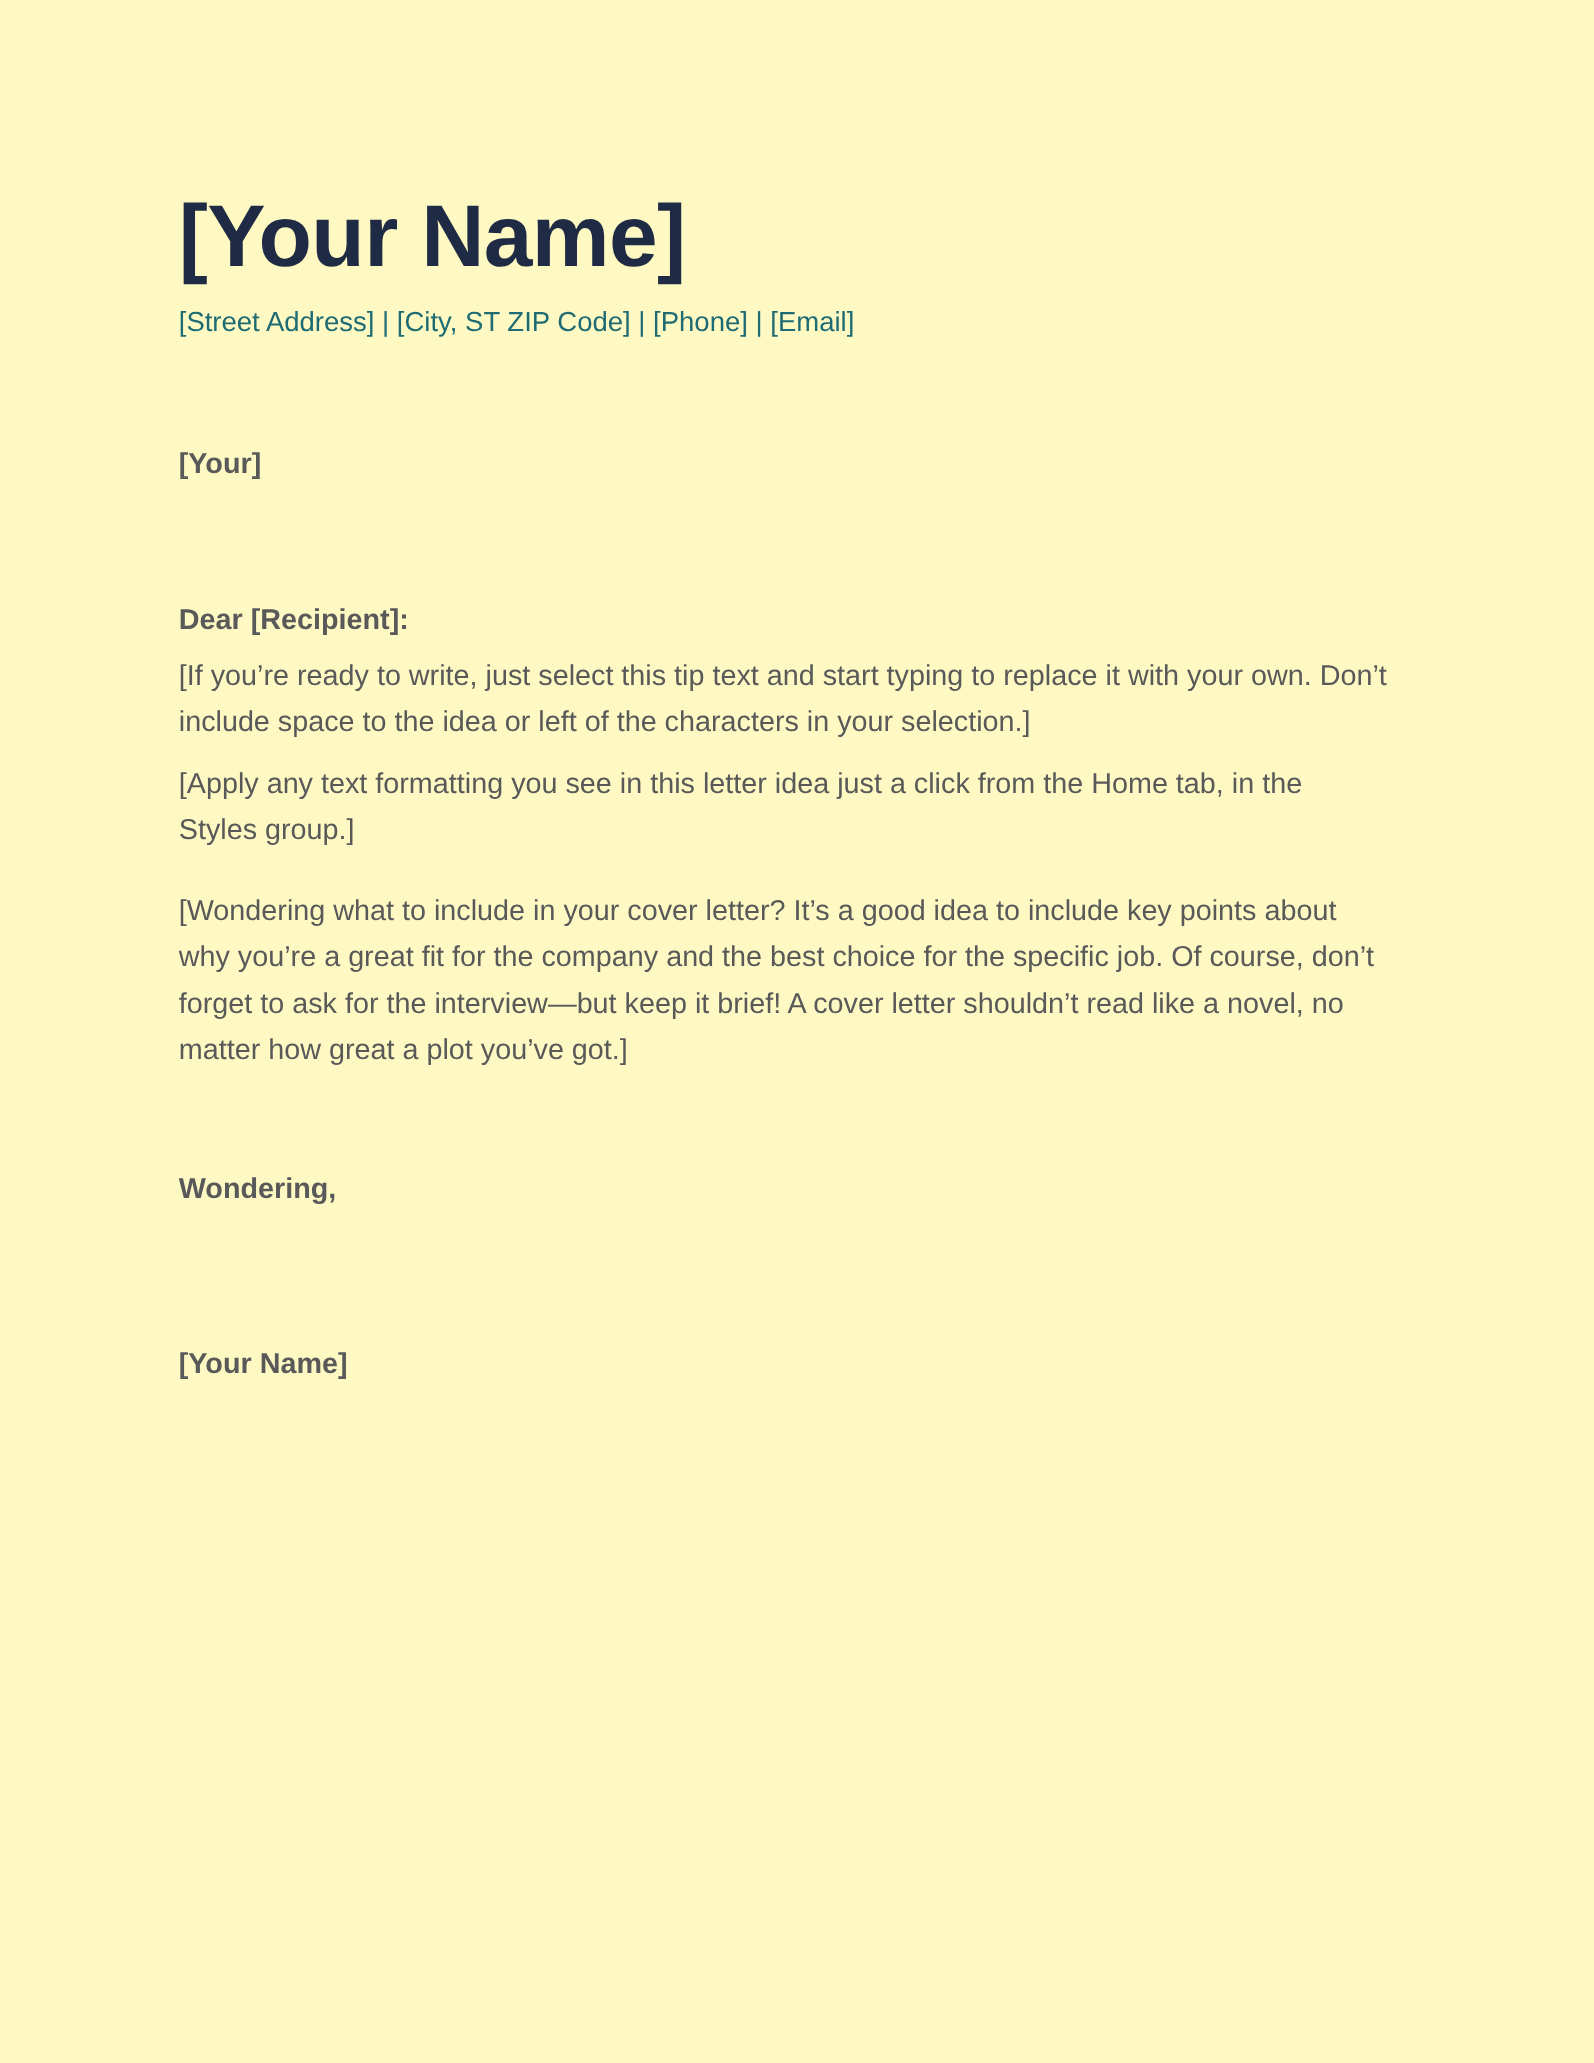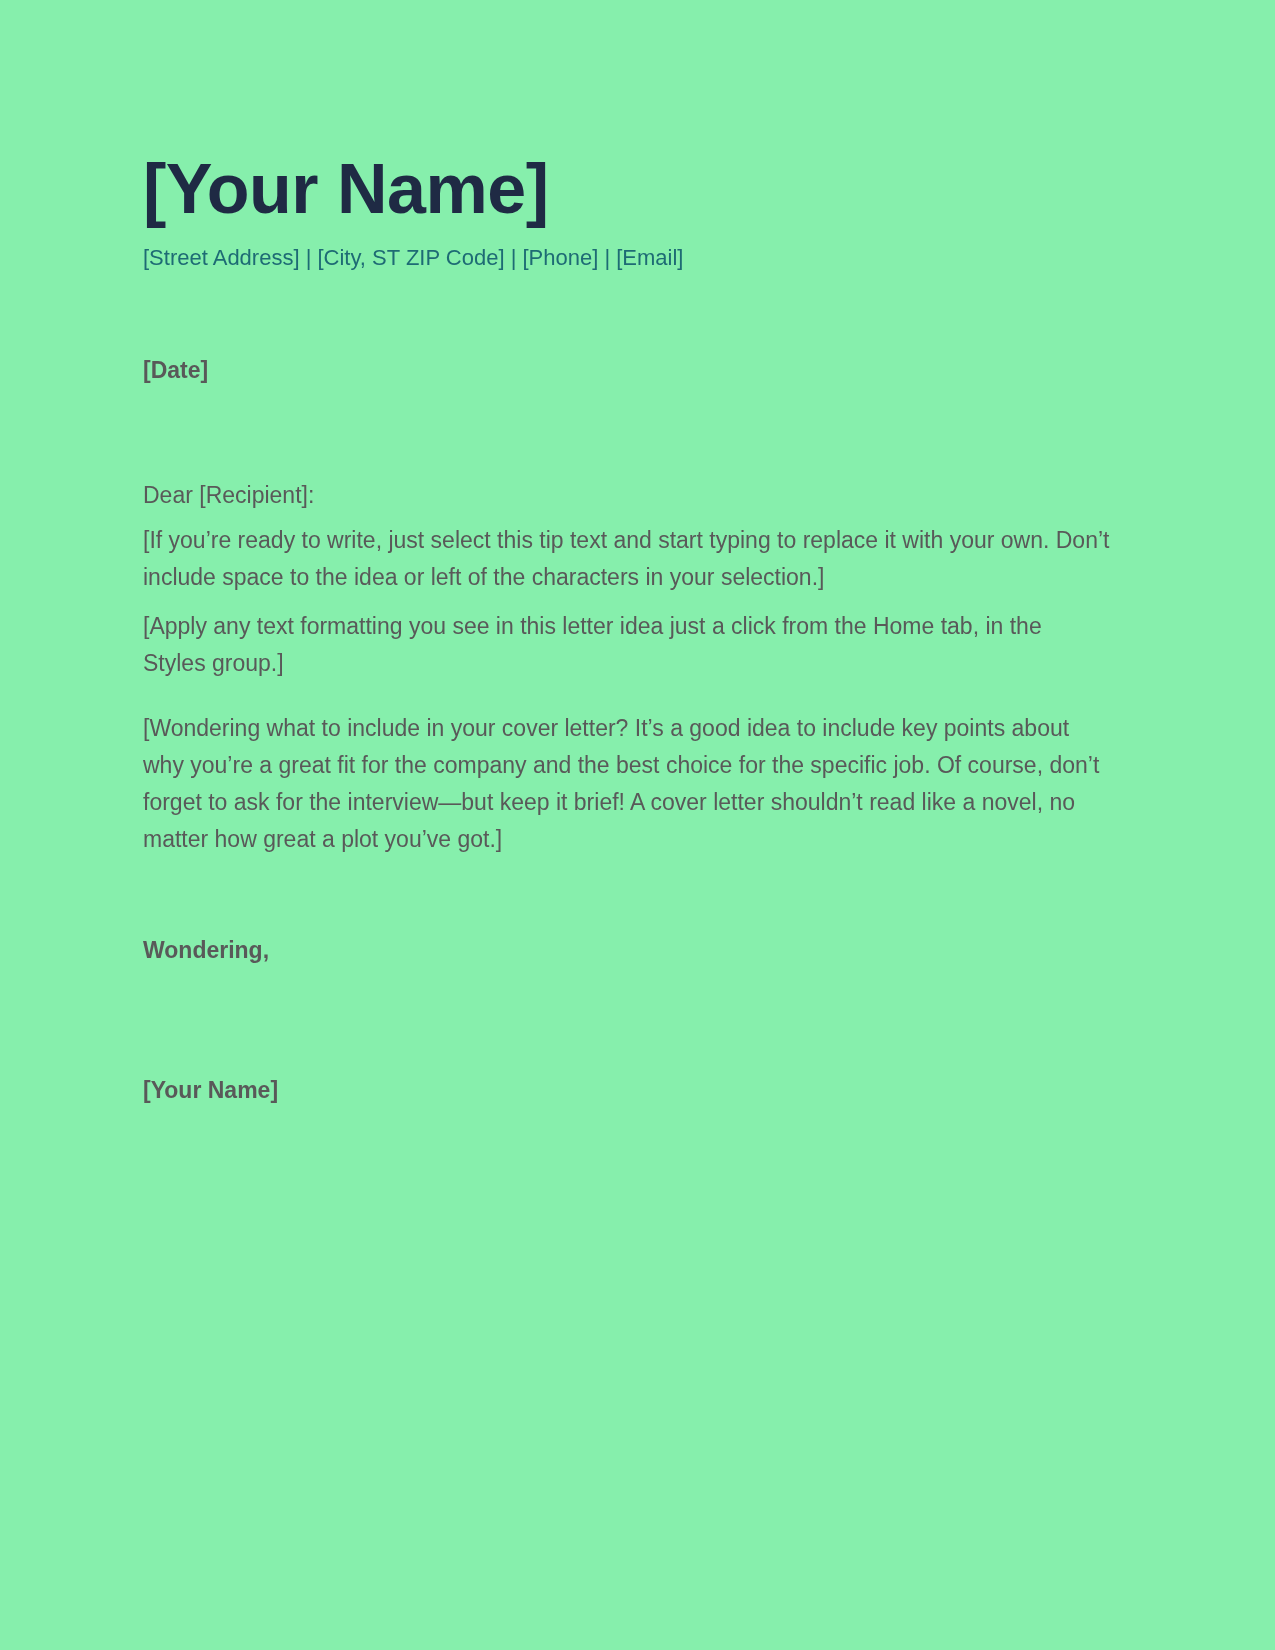"[Your Name]" .page { background: #86efac -> #fef9c3 }
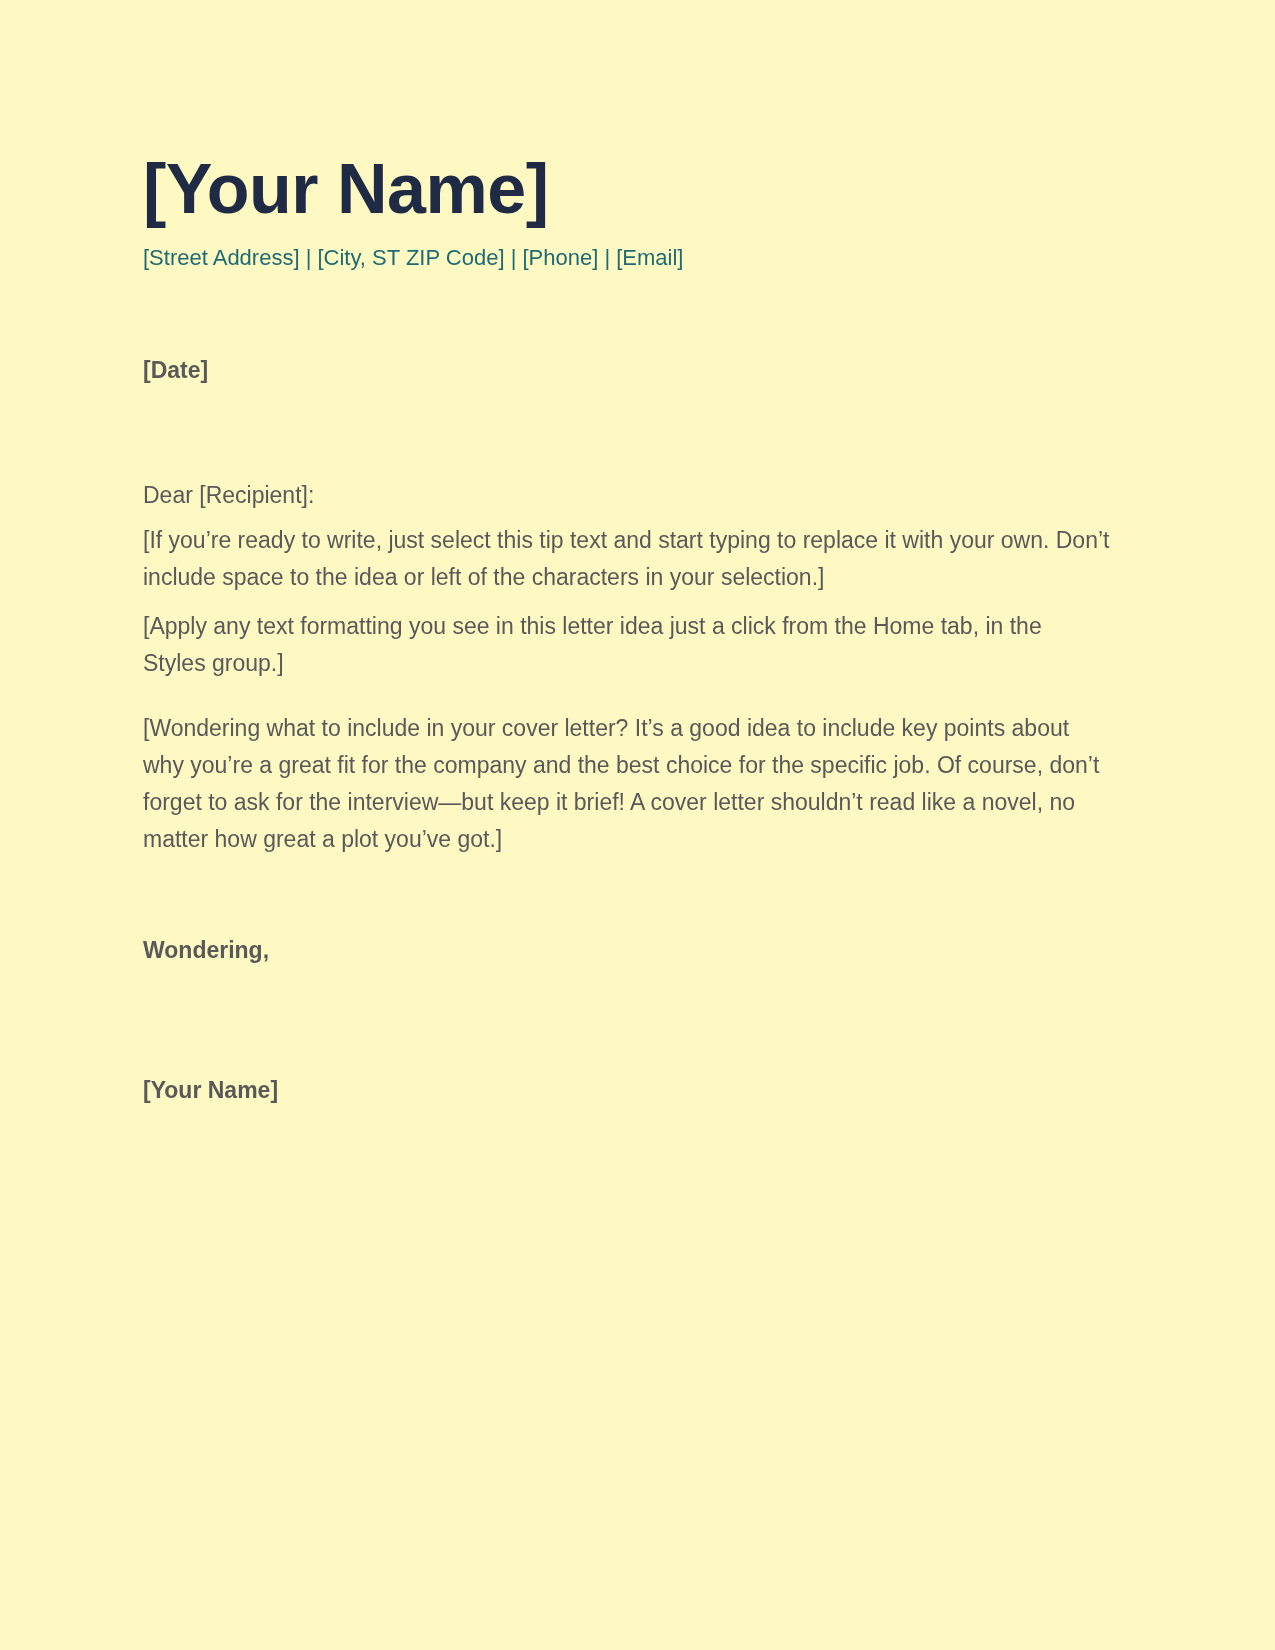"[Date]" div.date-line { text: Date -> Your }
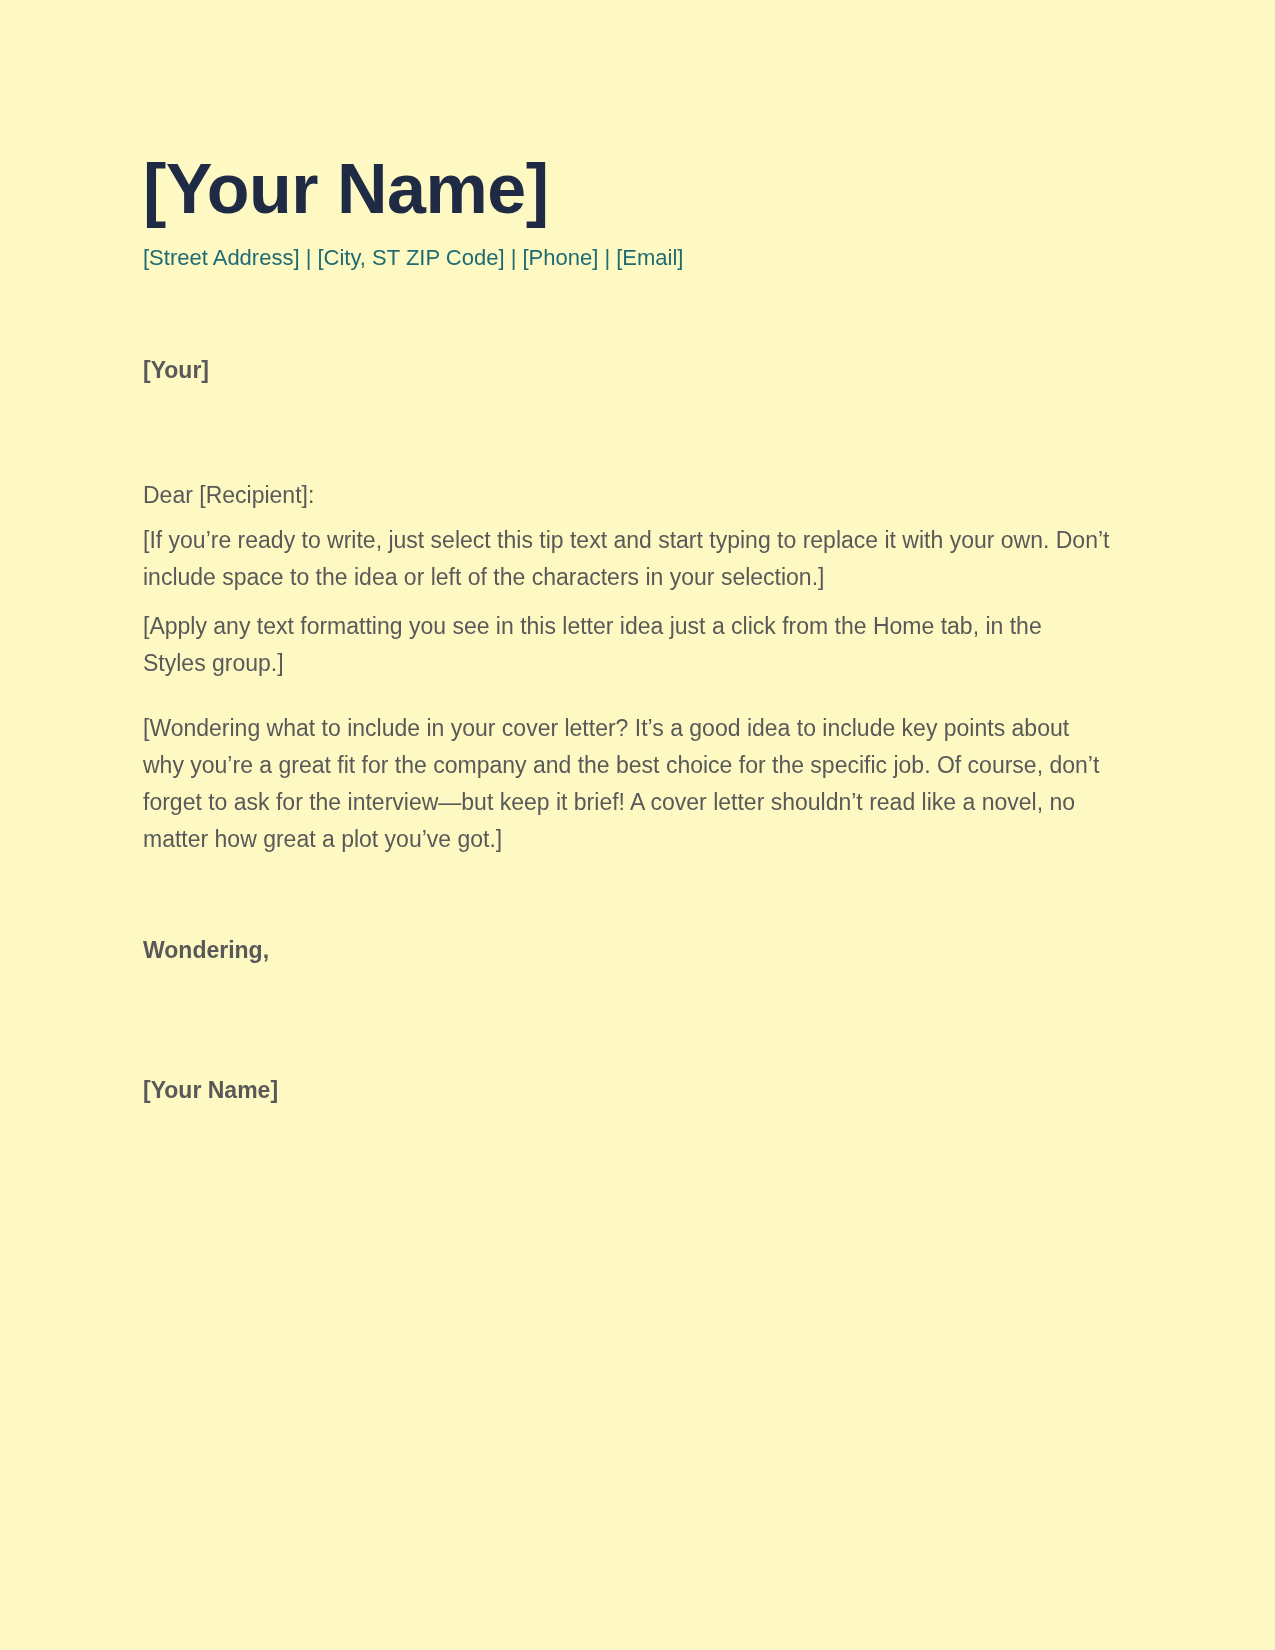"Dear [Recipient]:" .salutation { font-weight: normal -> bold }
